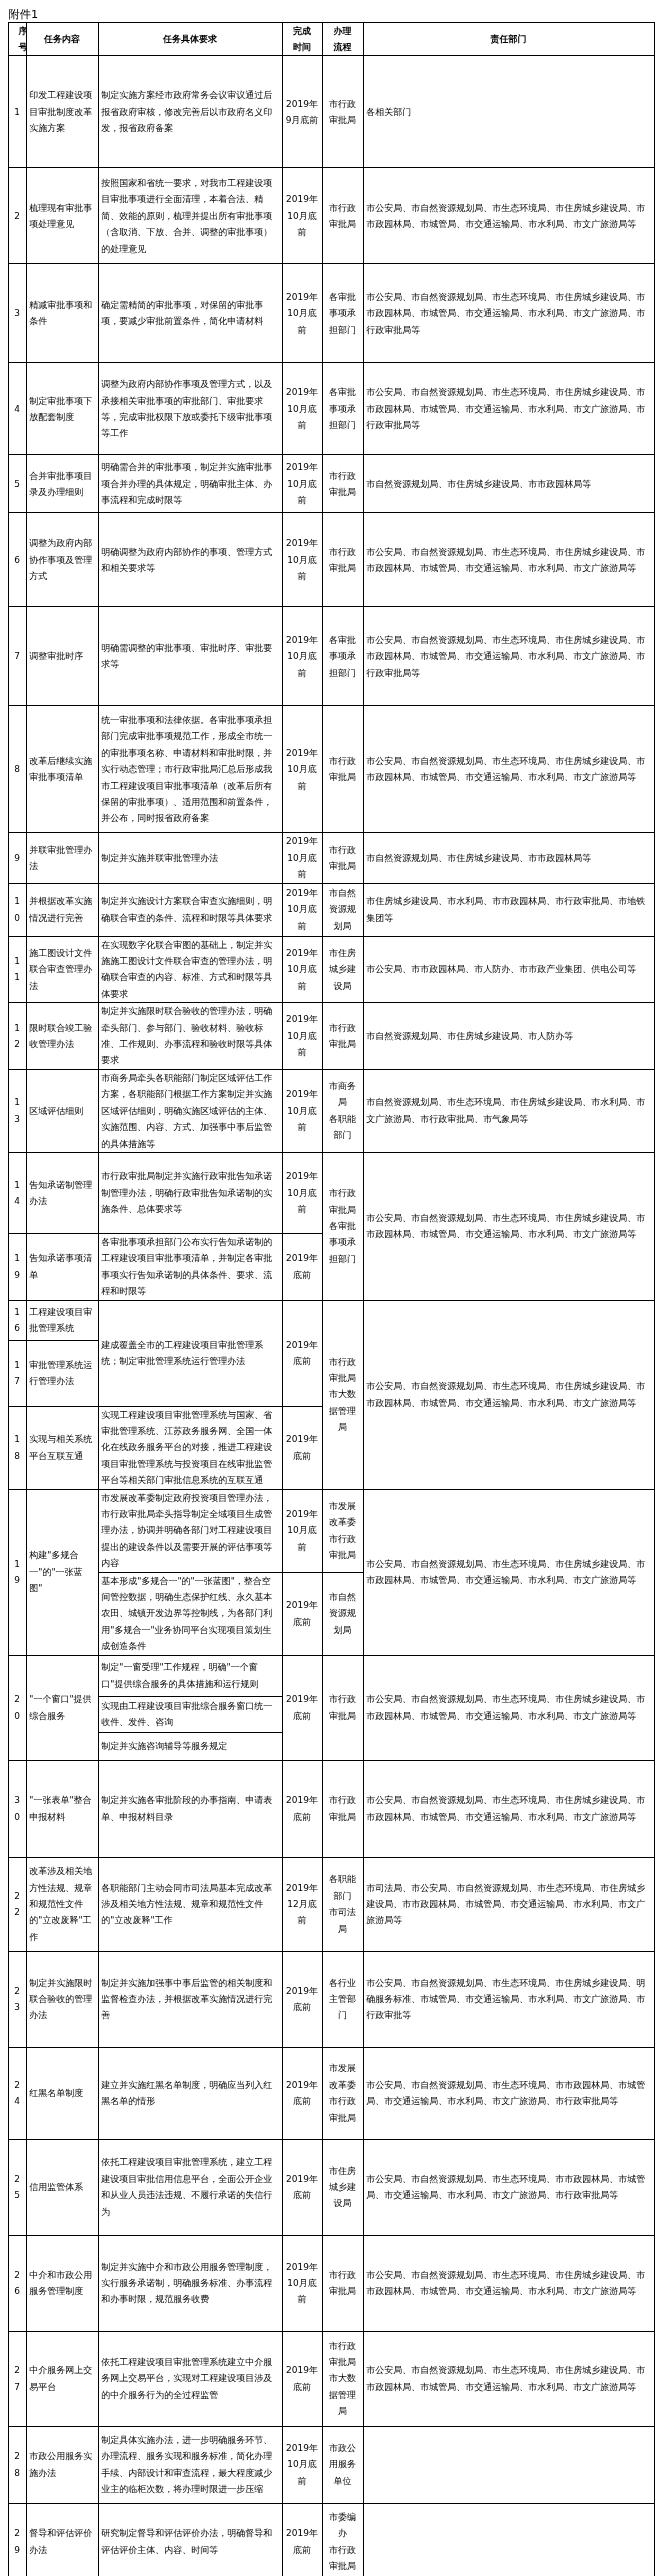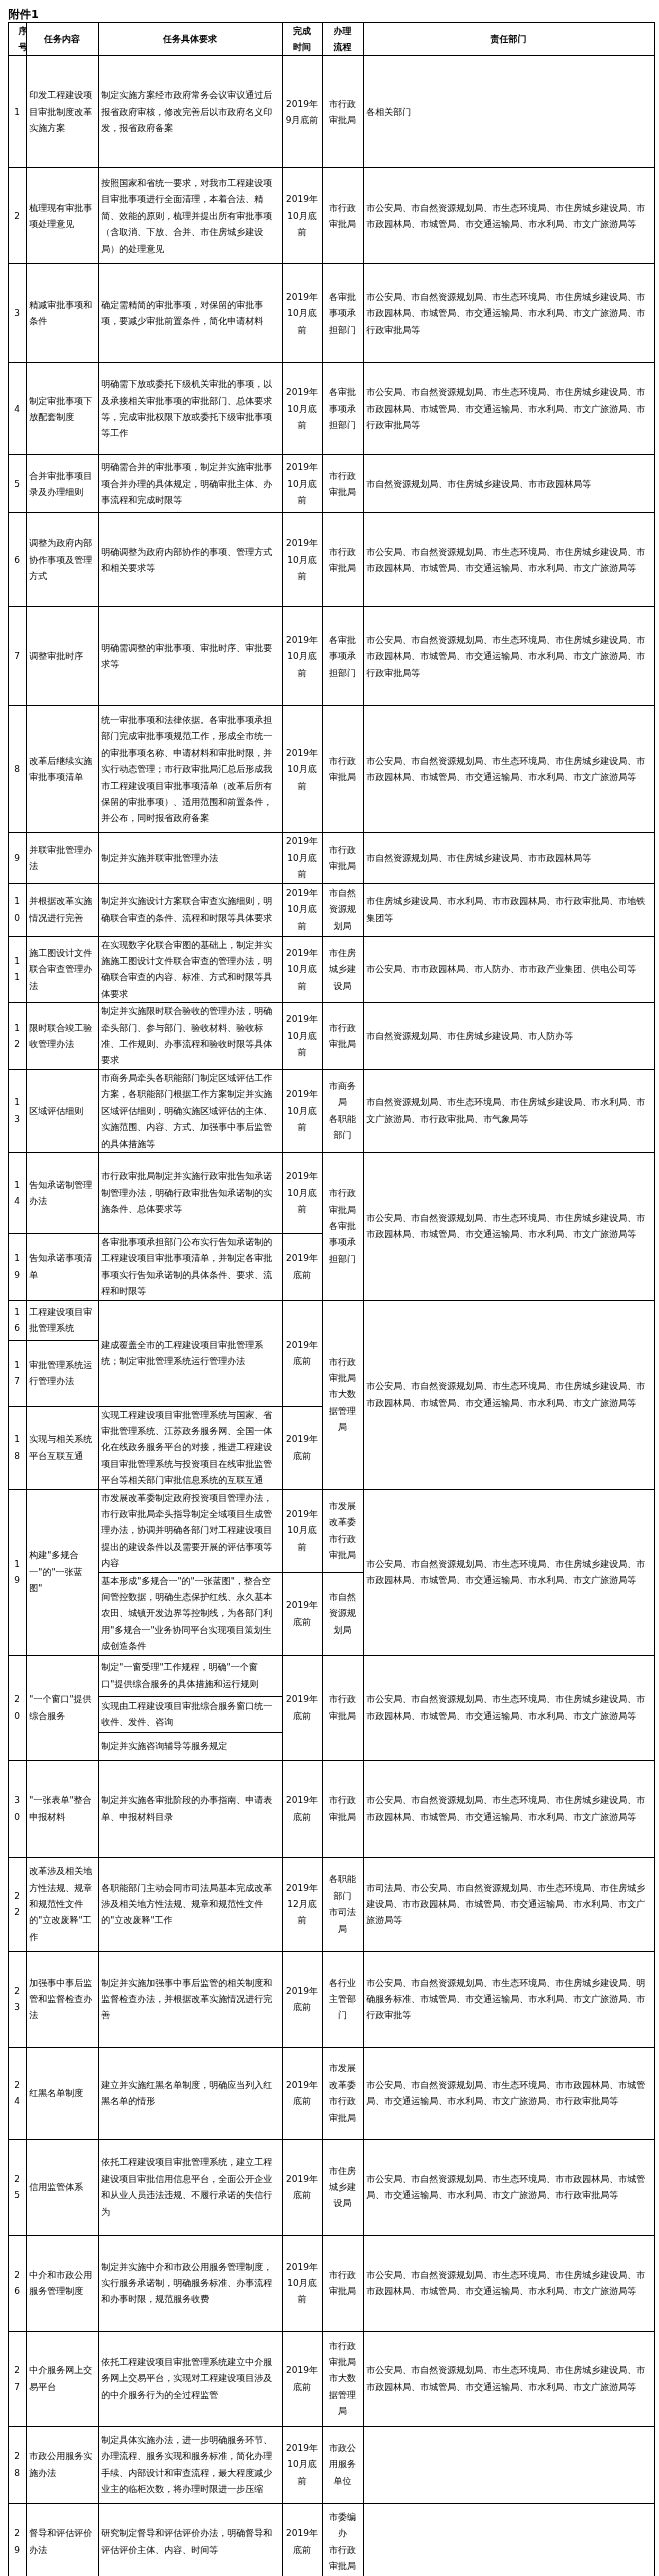"附件1" .attachment { font-weight: bold -> normal }
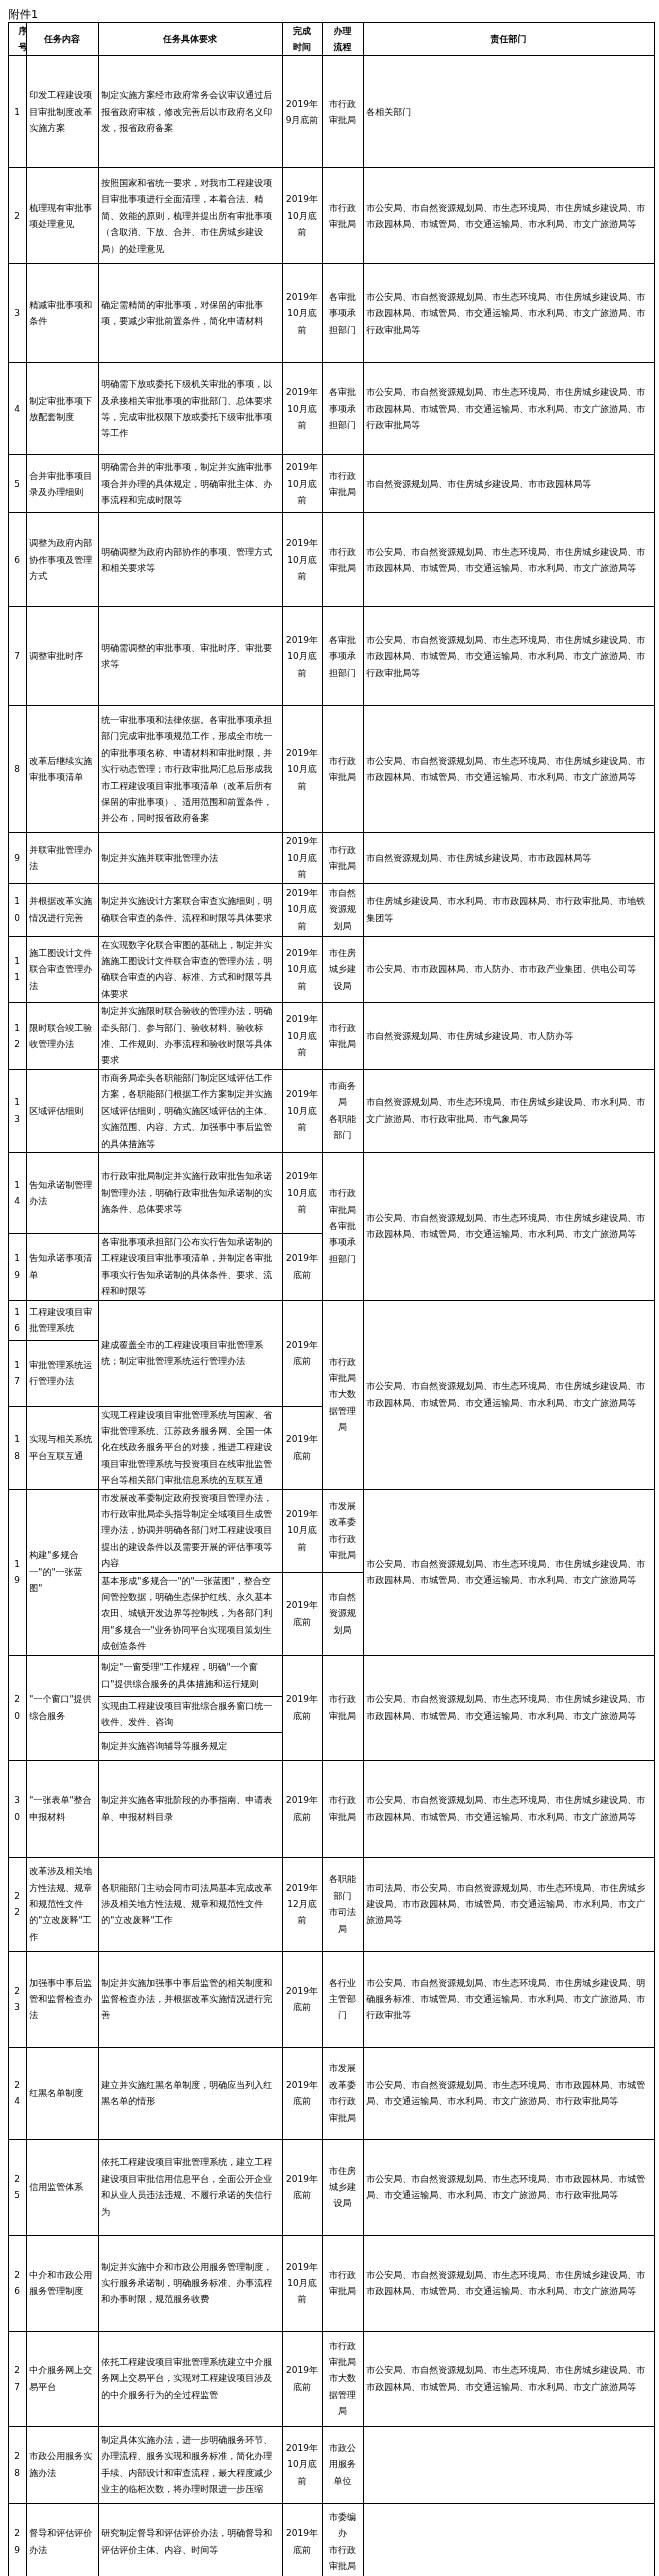"按照国家和省统一要求，对我市工程建设项目审批事项进行全面清理，本着合法、精简、效" td.req { text: 市住房城乡建设局 -> 调整的审批事项 }
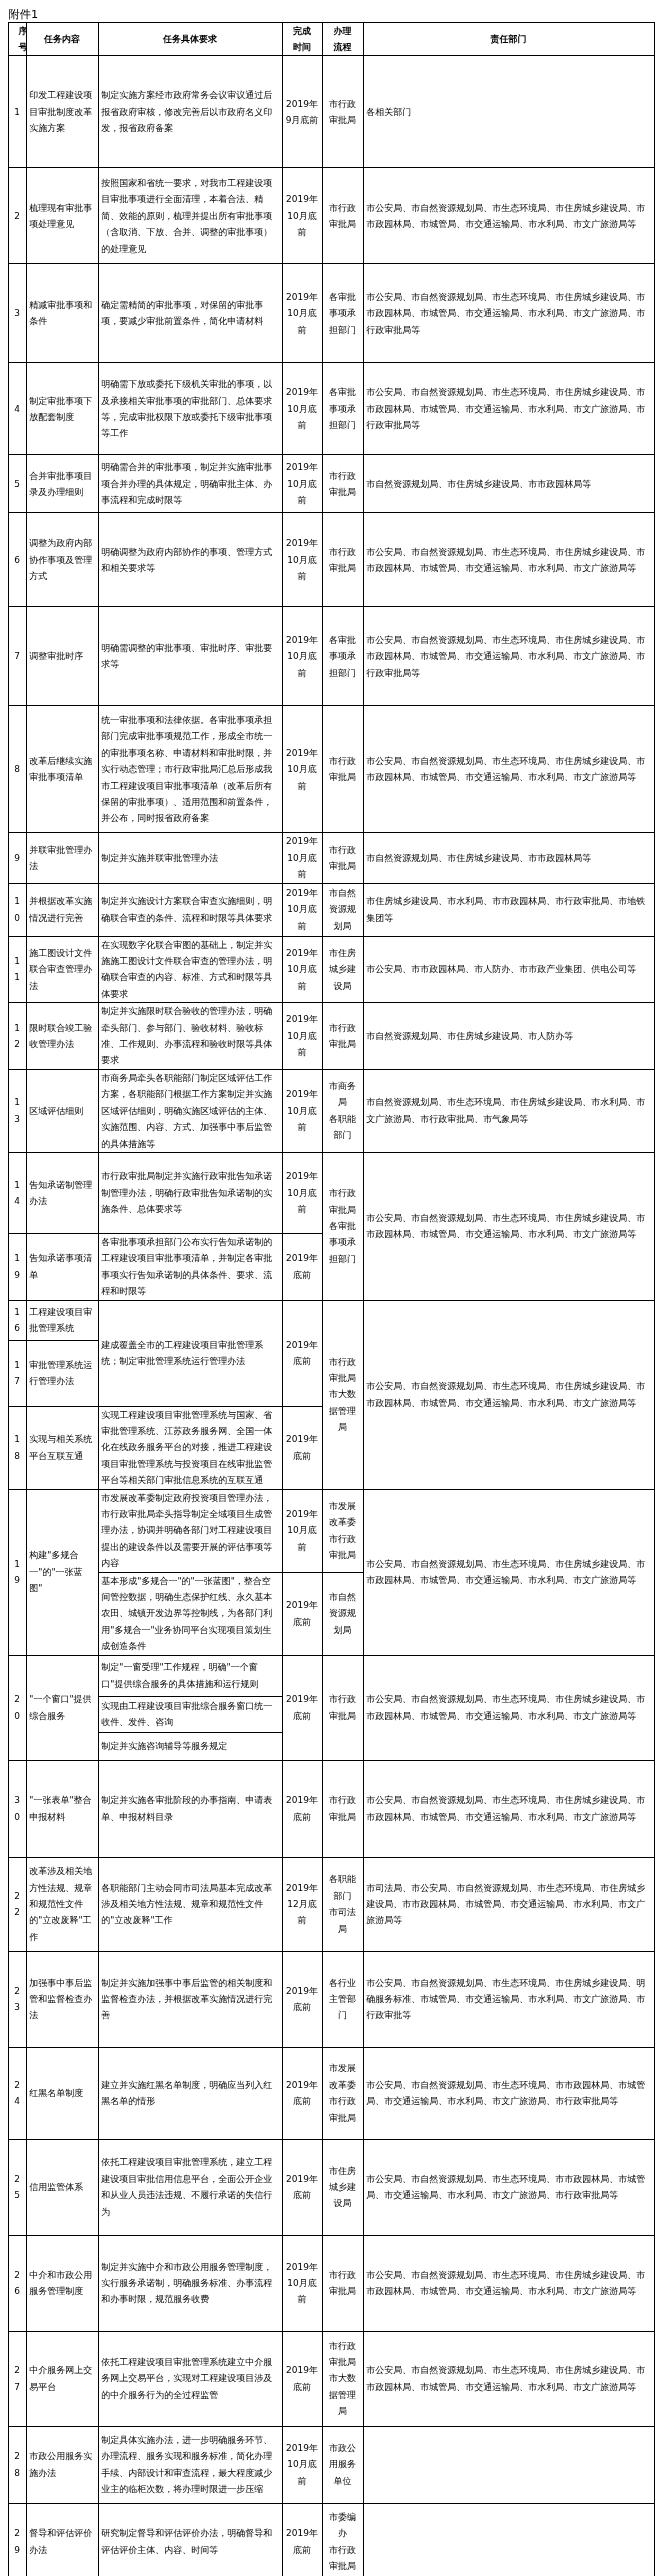"明确需下放或委托下级机关审批的事项，以及承接相关审批事项的审批部门、总体要求等，" td.req { text: 明确需下放或委托下级机关审批的事项，以及承接相关审批事项的审批部门、总体 -> 调整为政府内部协作事项及管理方式，以及承接相关审批事项的审批部门、审批 }
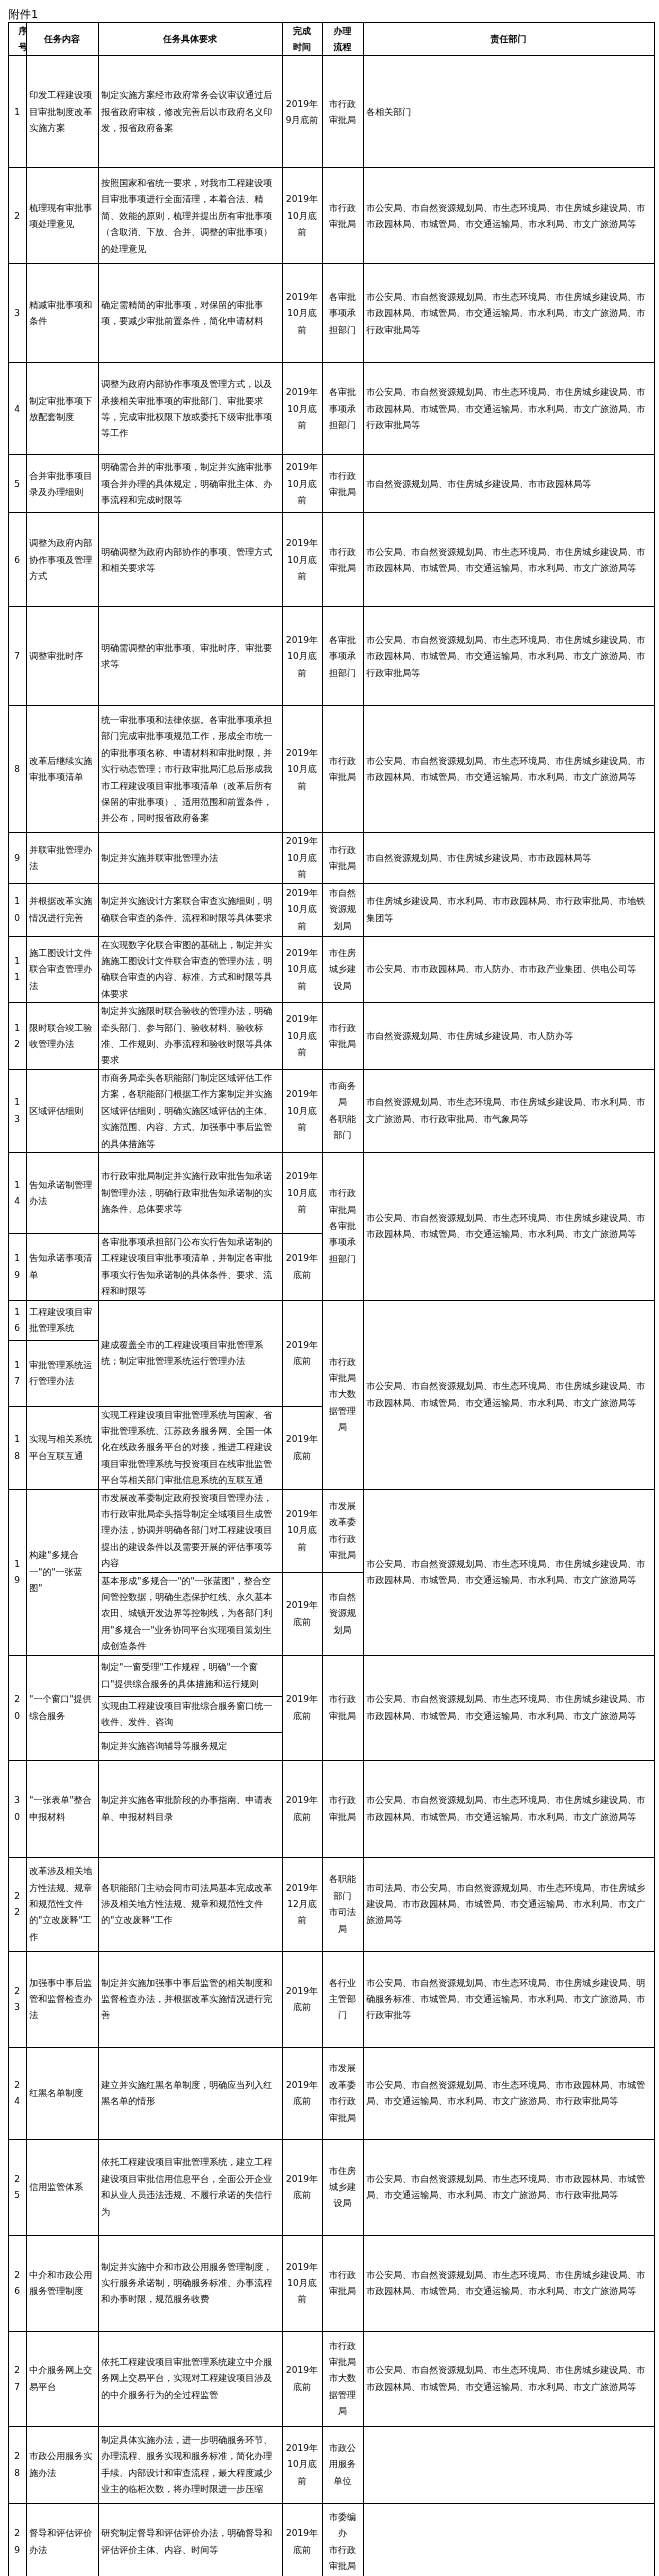"加强事中事后监管和监督检查办法" td.task { text: 加强事中事后监管和监督检查 -> 制定并实施限时联合验收的管理 }
